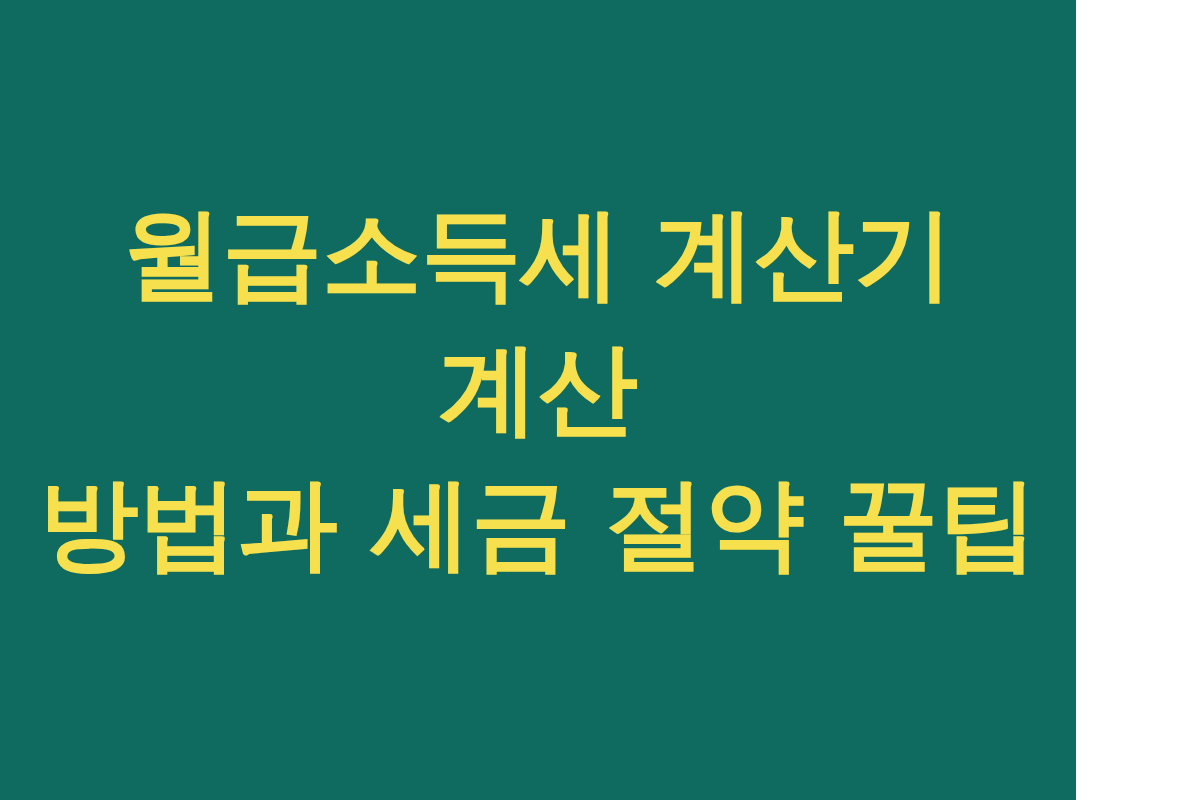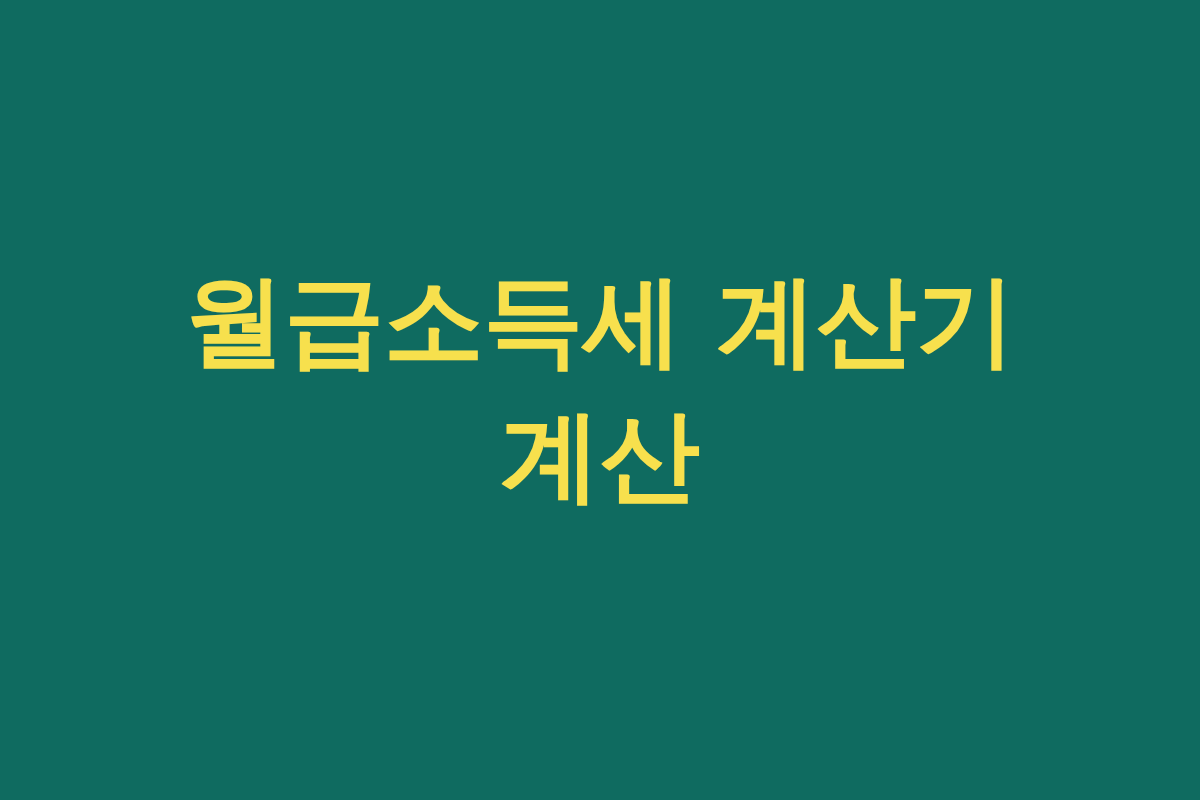"월급소득세 계산기 계산" #thumbnail-canvas { width: 1200px -> 1076px }
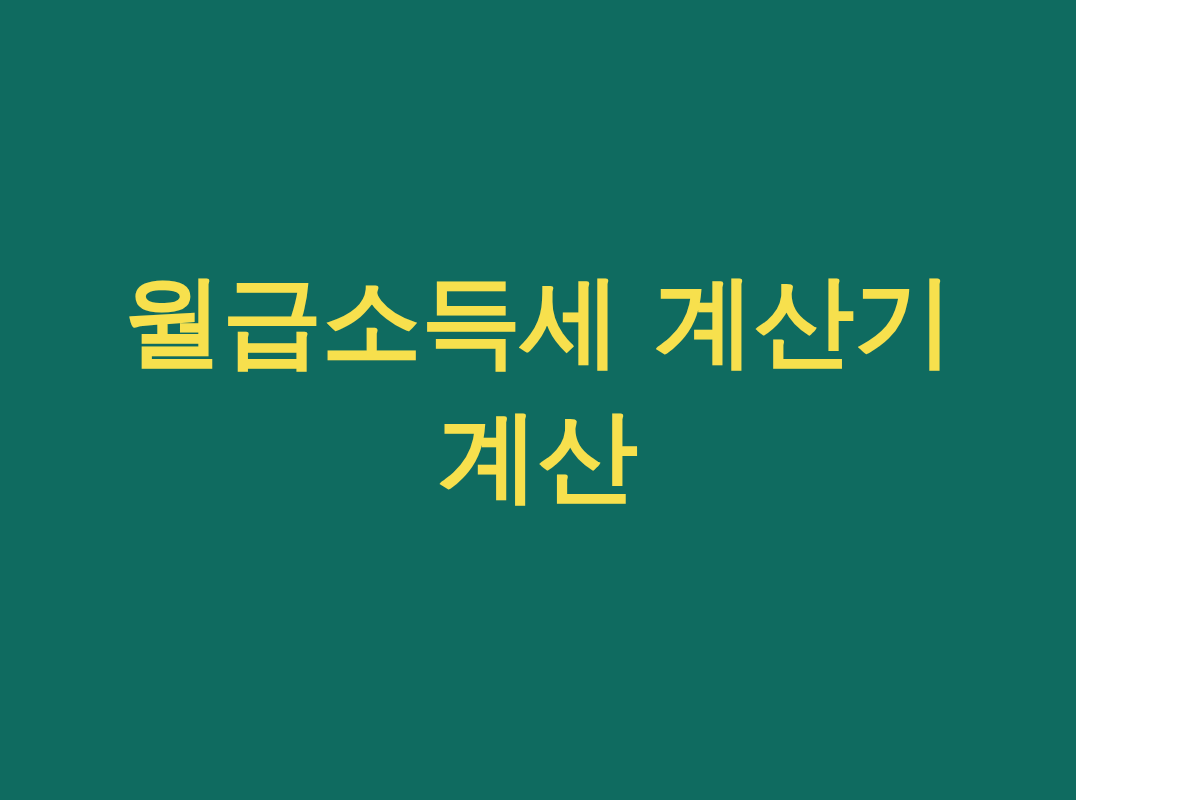"방법과 세금 절약 꿀팁" span.line { html: none -> <span>방법과 세금 절약 꿀팁</span> }
